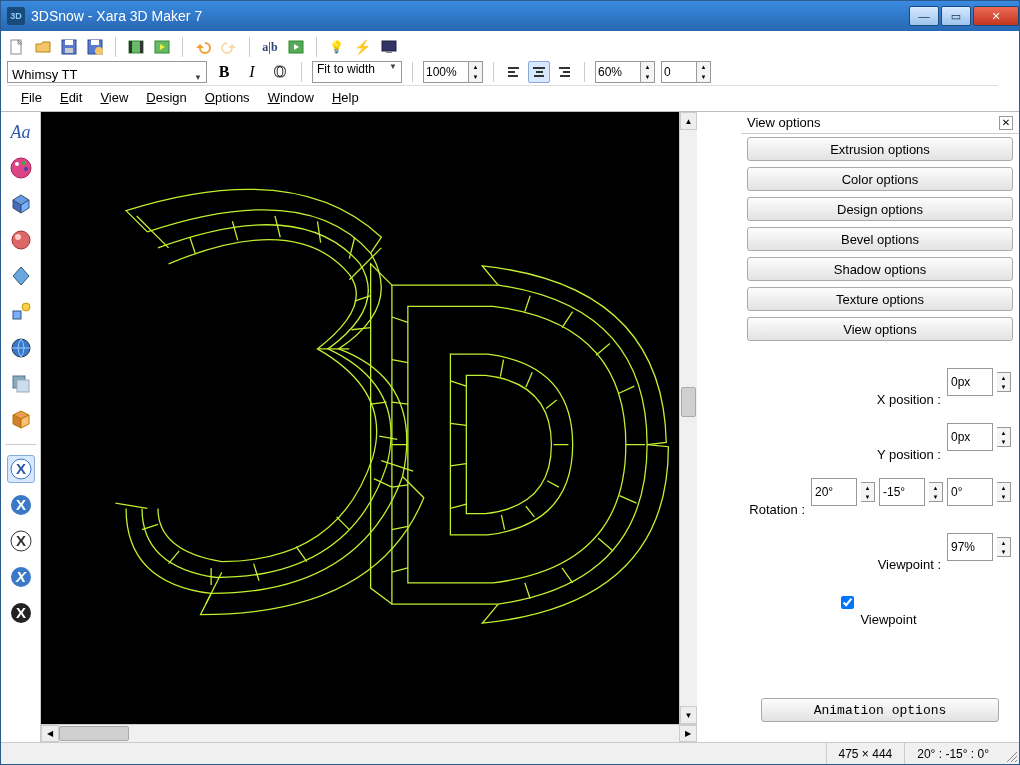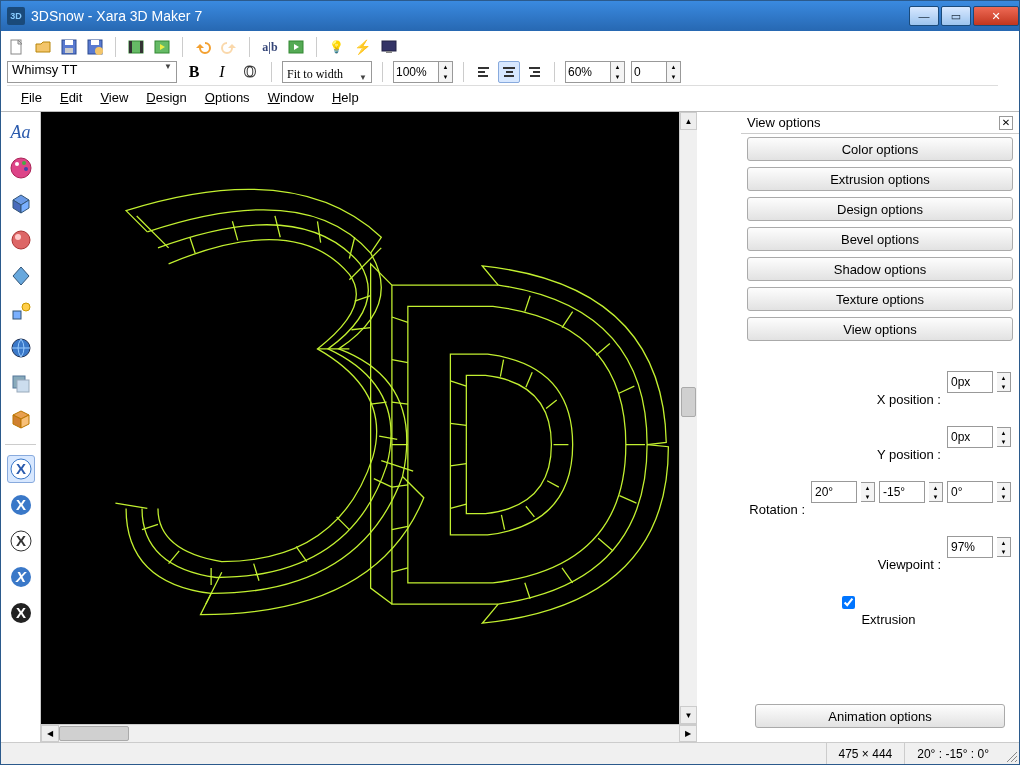"Whimsy TT" .font-select { align-items: flex-start -> flex-end; width: 170px -> 200px }
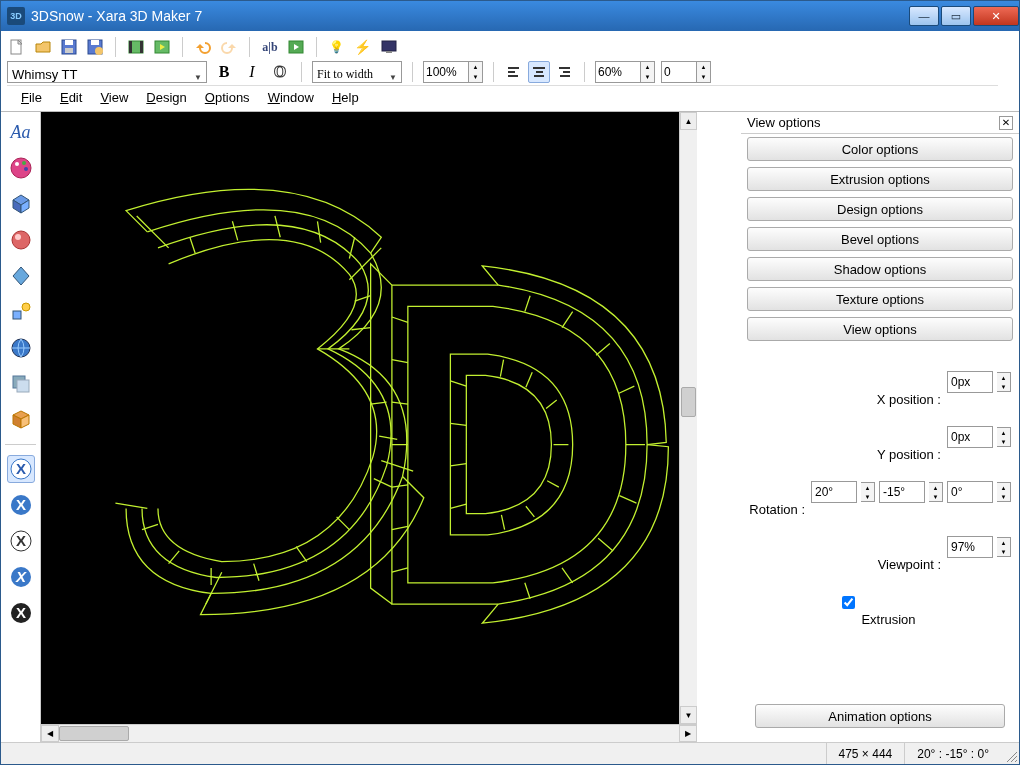"Fit to width" .fit-select { align-items: flex-end -> flex-start; font-family: Liberation Serif, serif -> none }
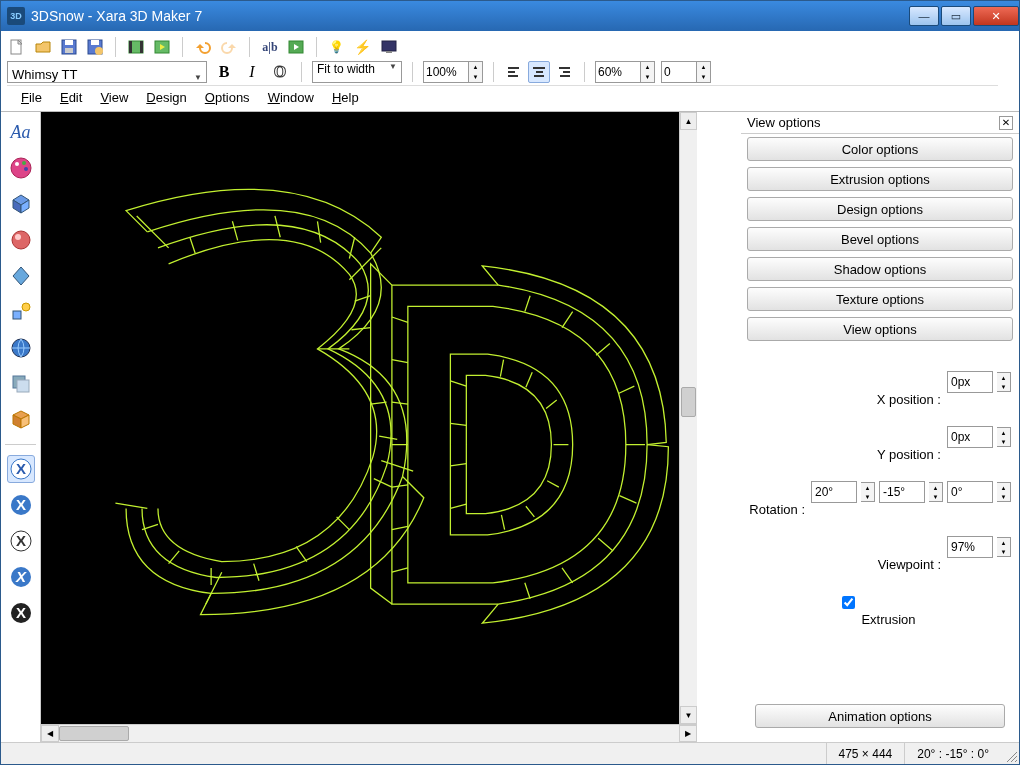"Color options" div.opt-btn { order: before "Extrusion options" -> after "Extrusion options" }
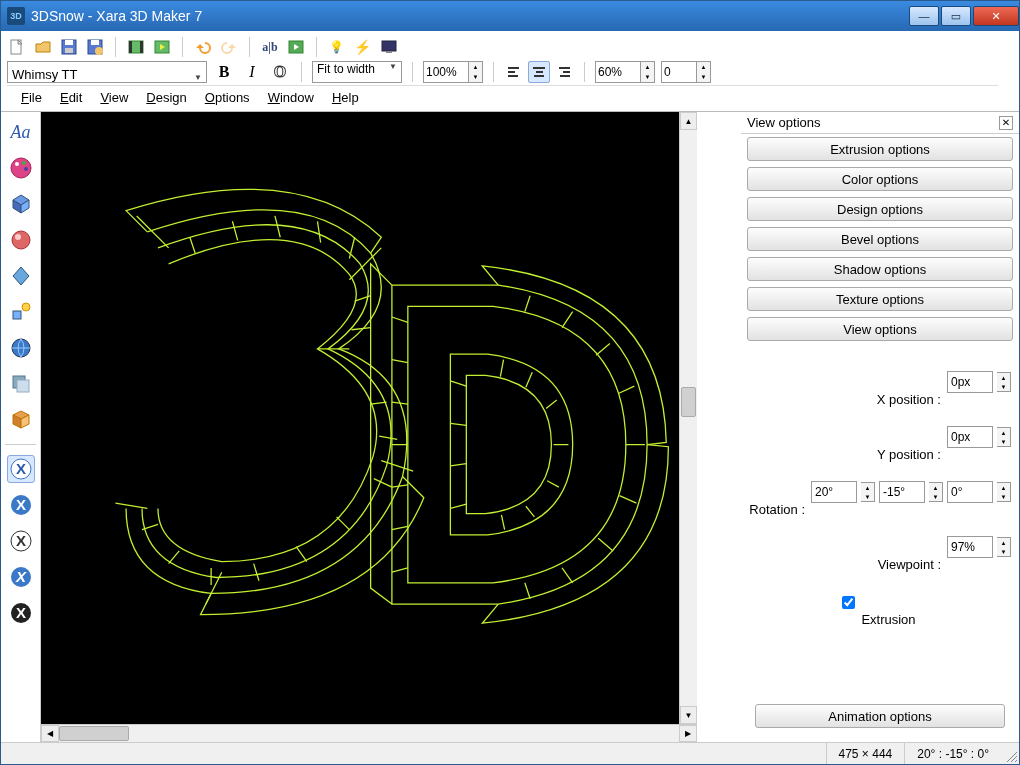"0px" .frow input[type=text] { height: 22px -> 28px }
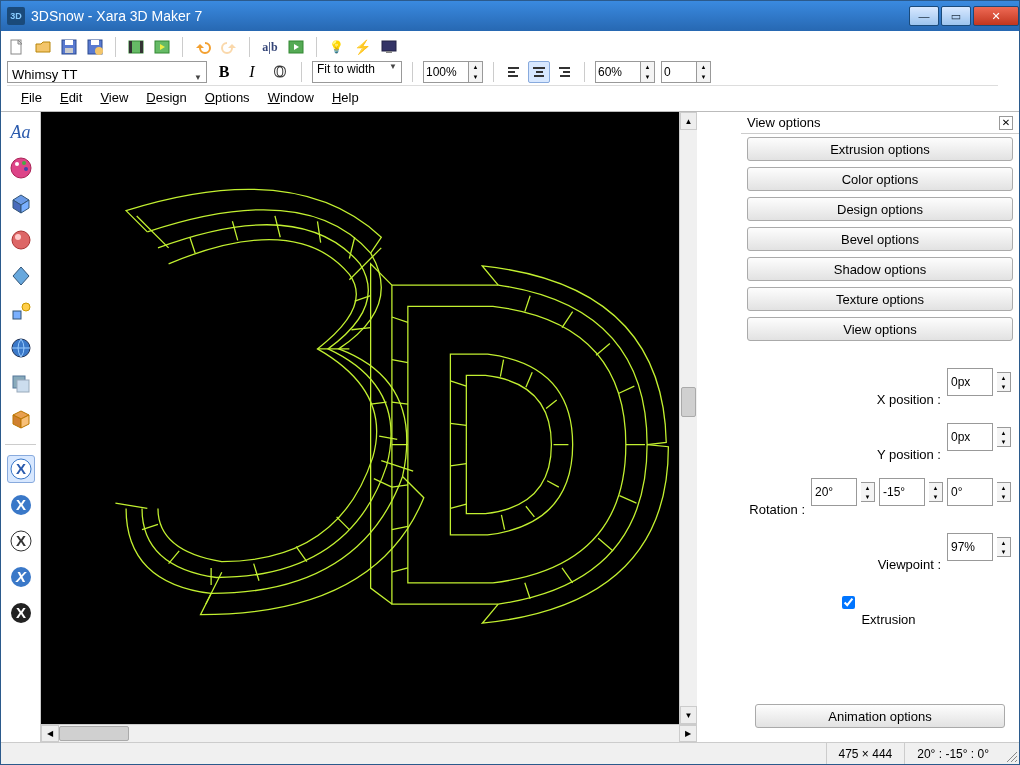"Extrusion" label { text: Extrusion -> Viewpoint }
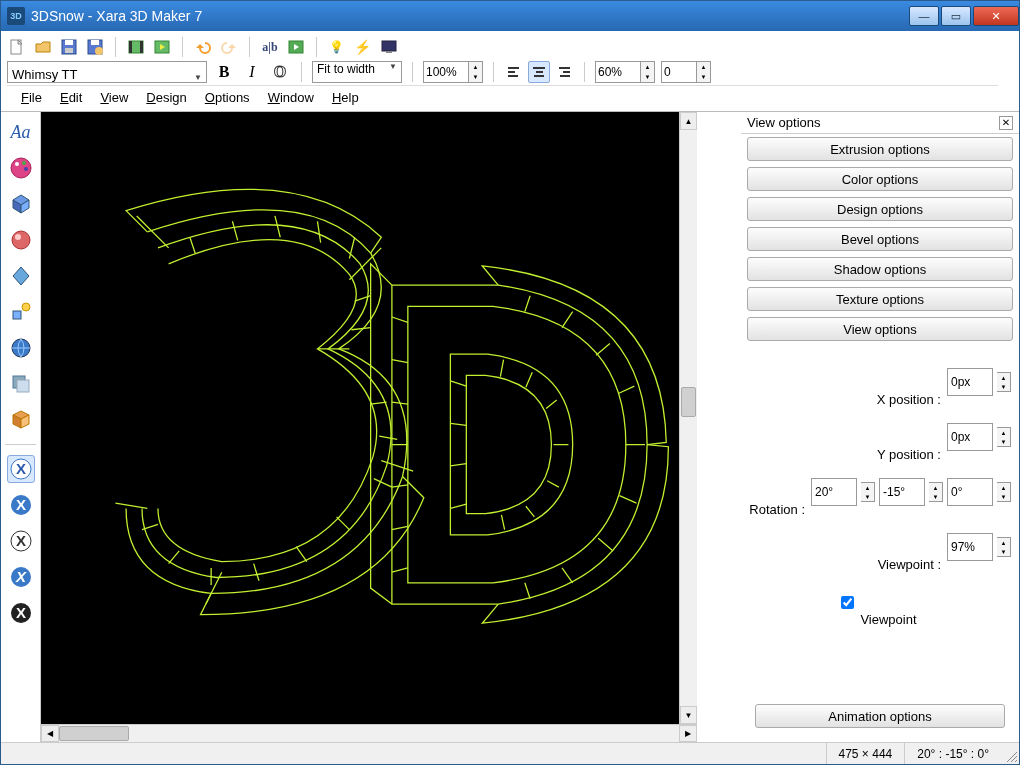"Animation options" .anim-btn { font-family: none -> Liberation Mono, monospace; margin: 14px -> 20px }
